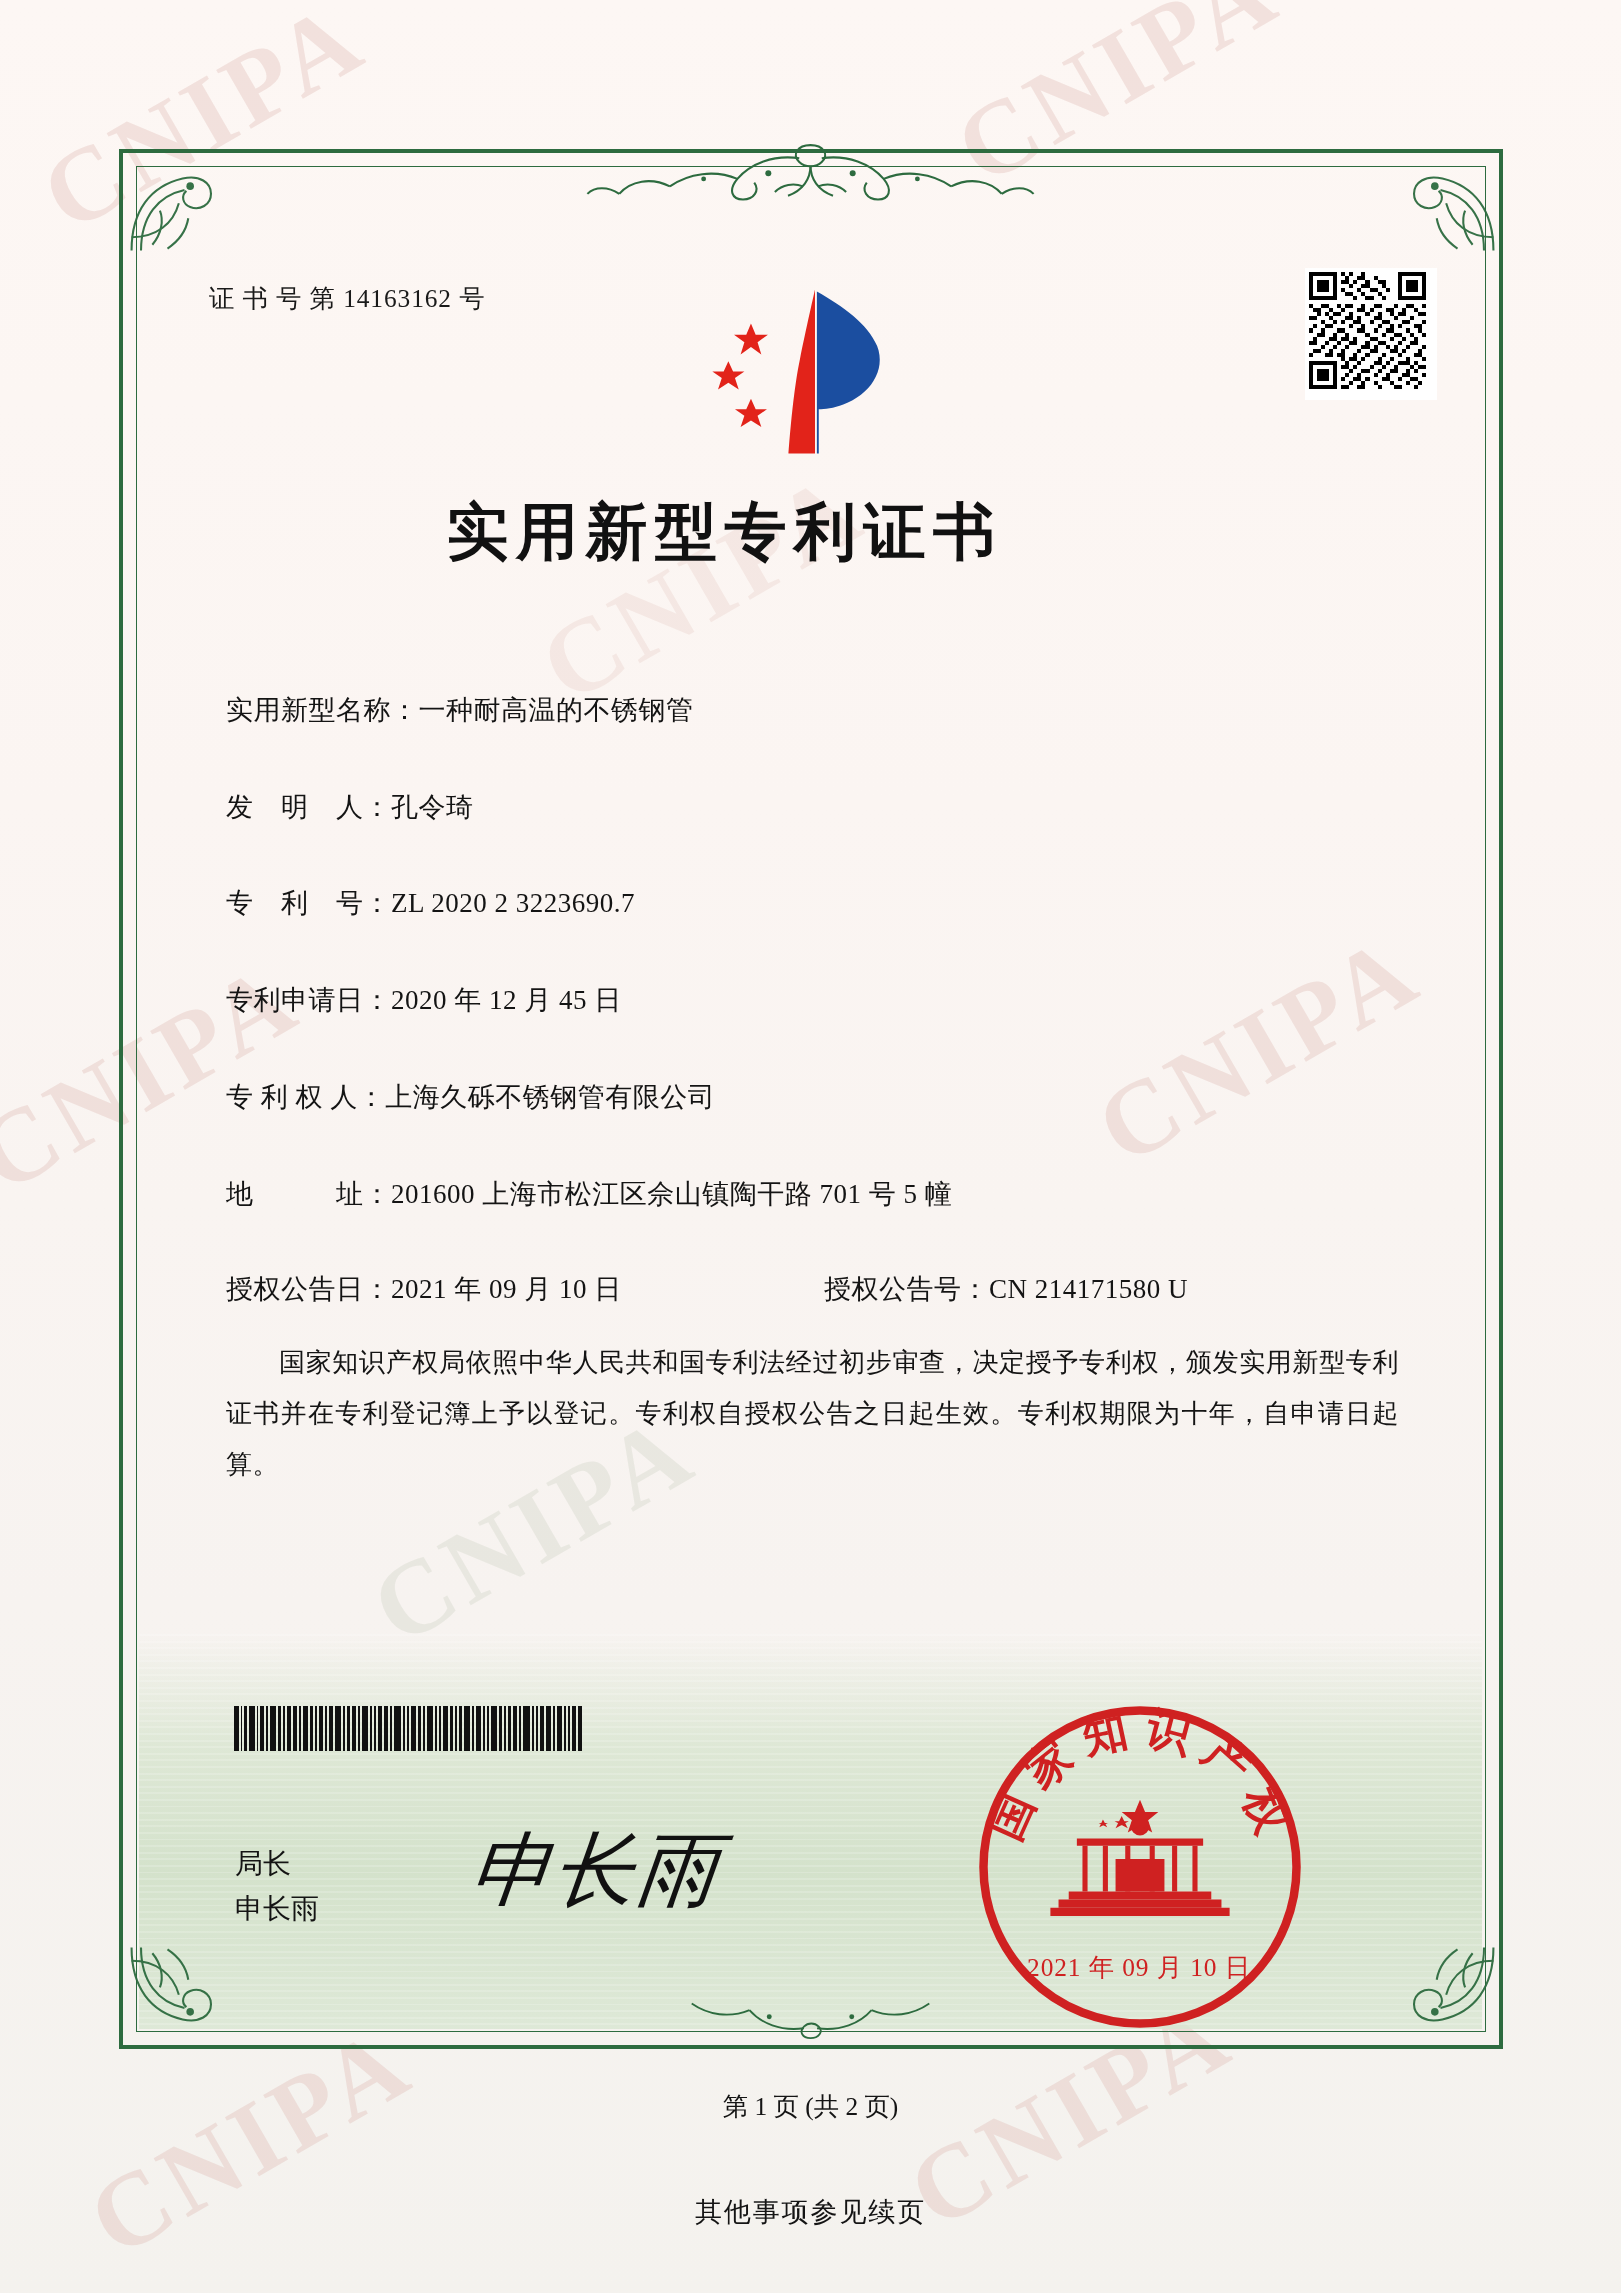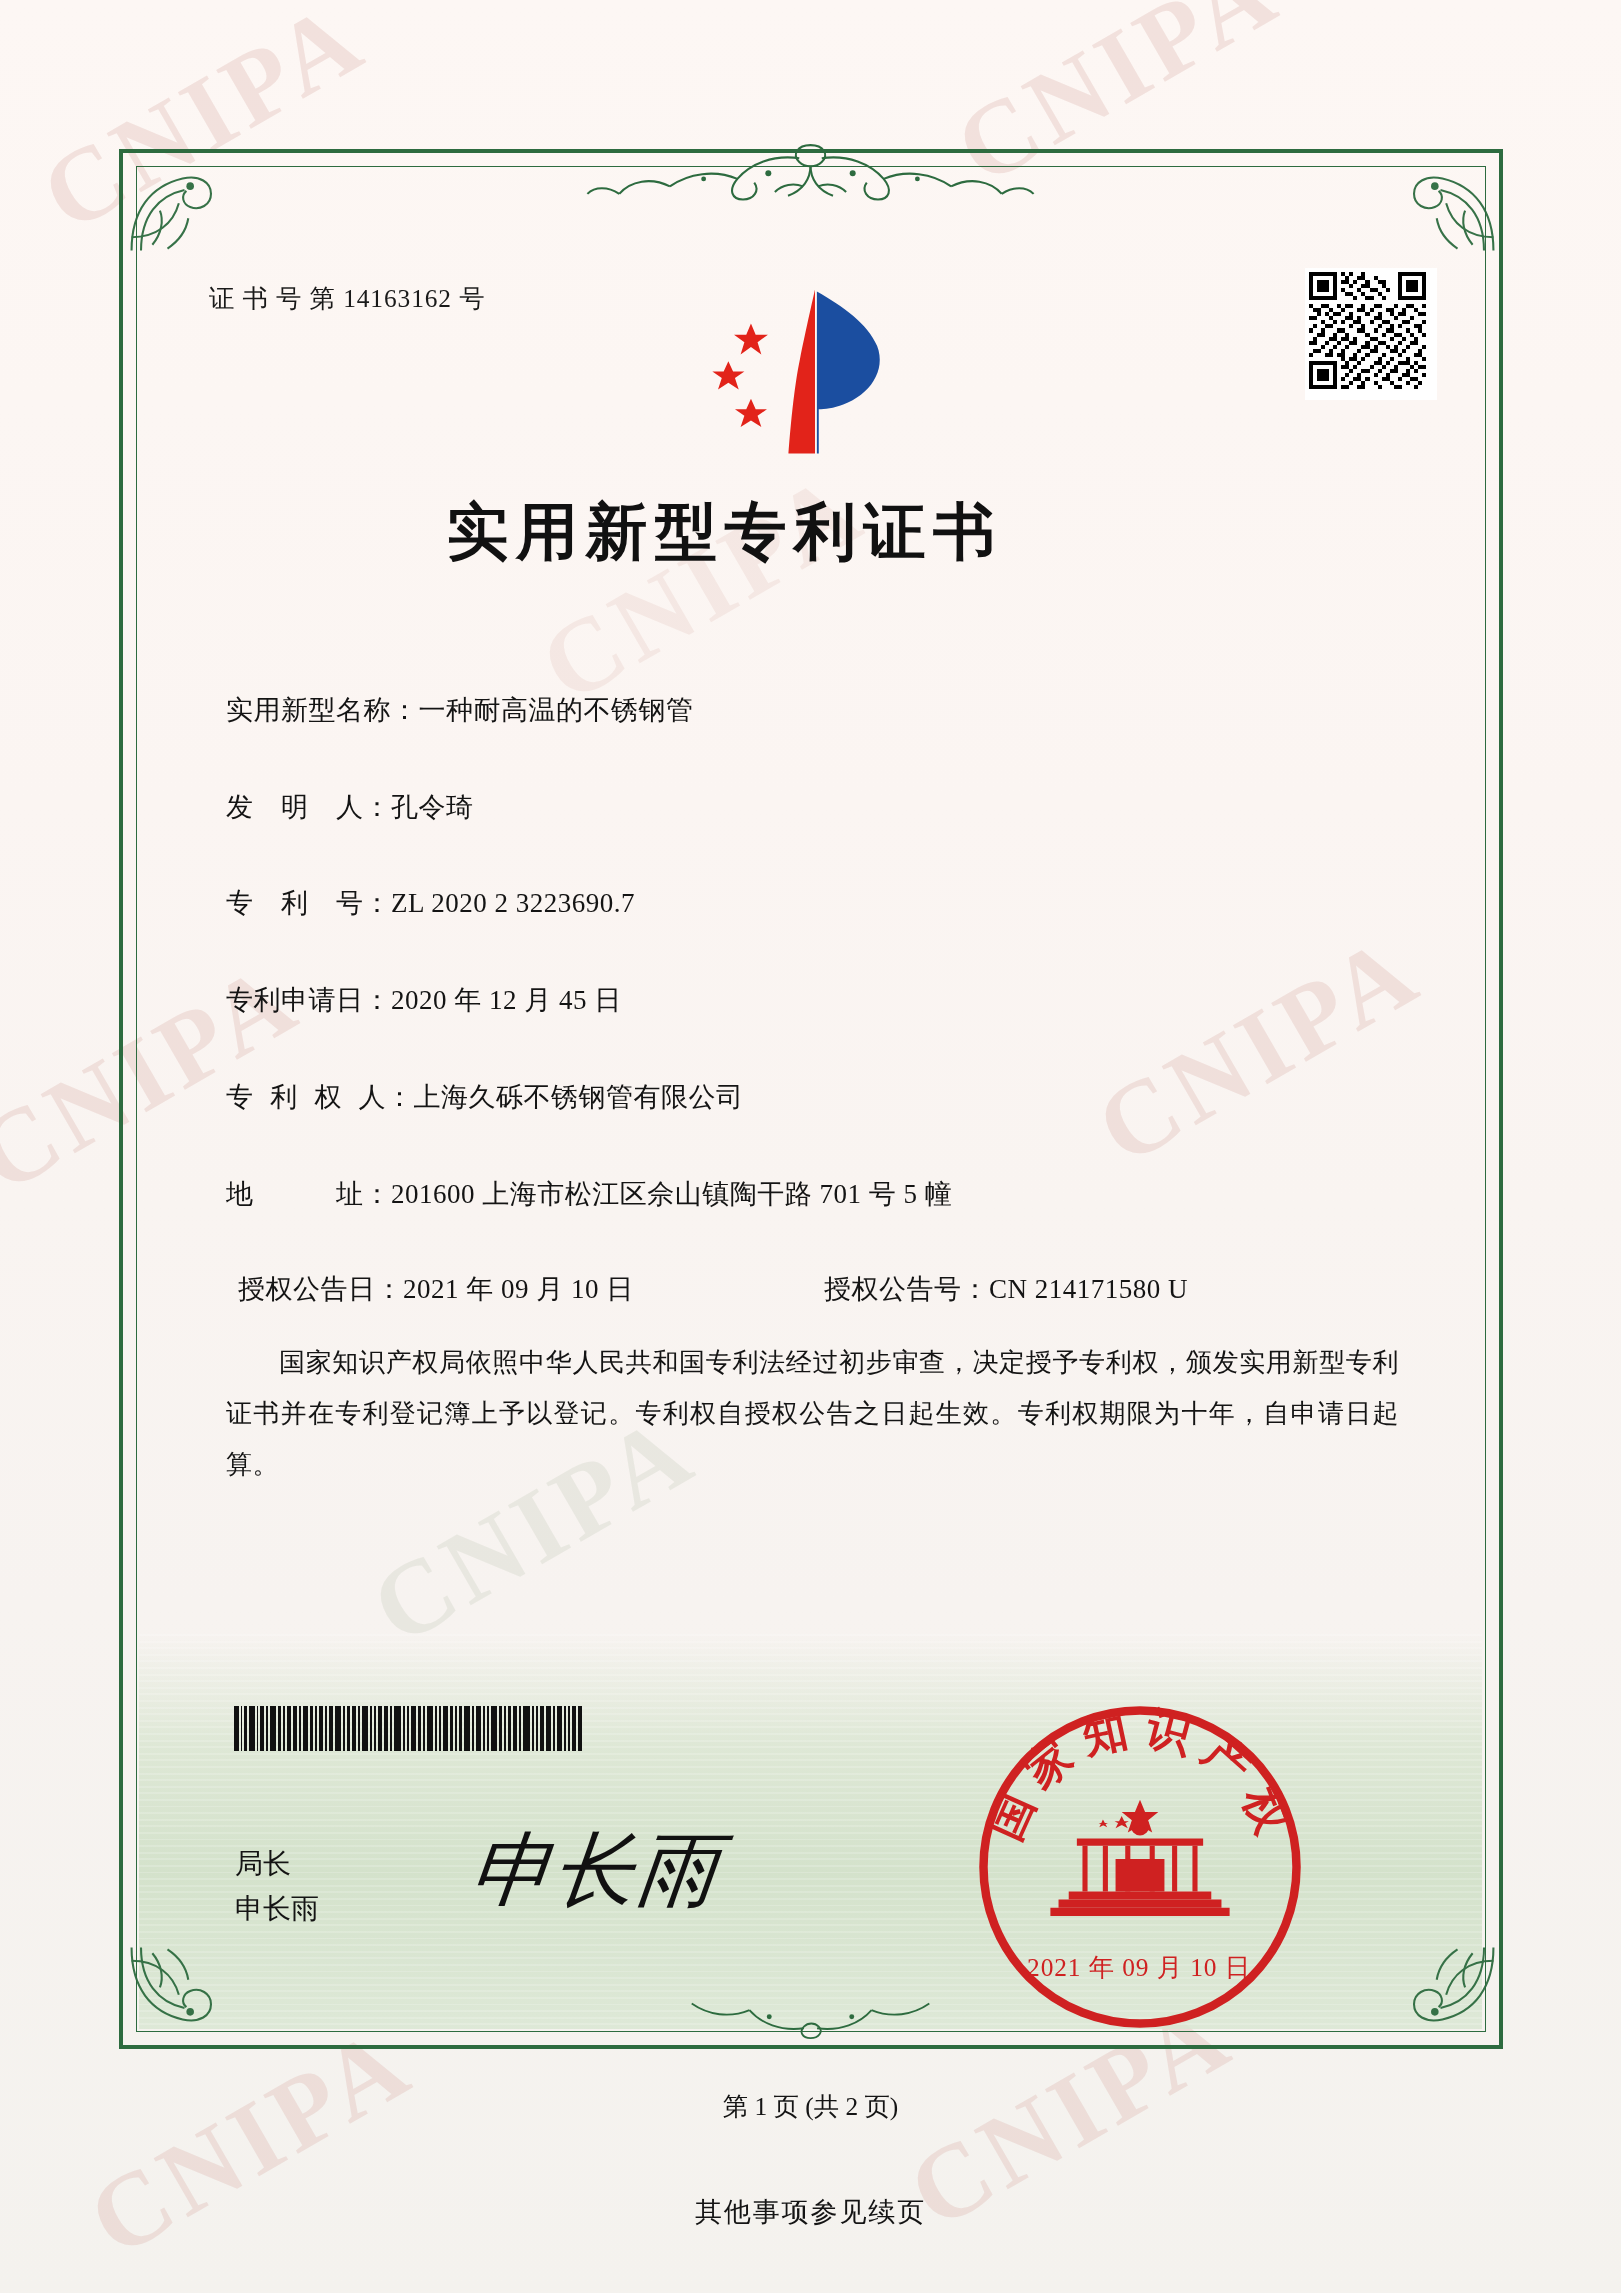"实用新型名称：" .flabel { font-family: Liberation Mono, monospace -> none }
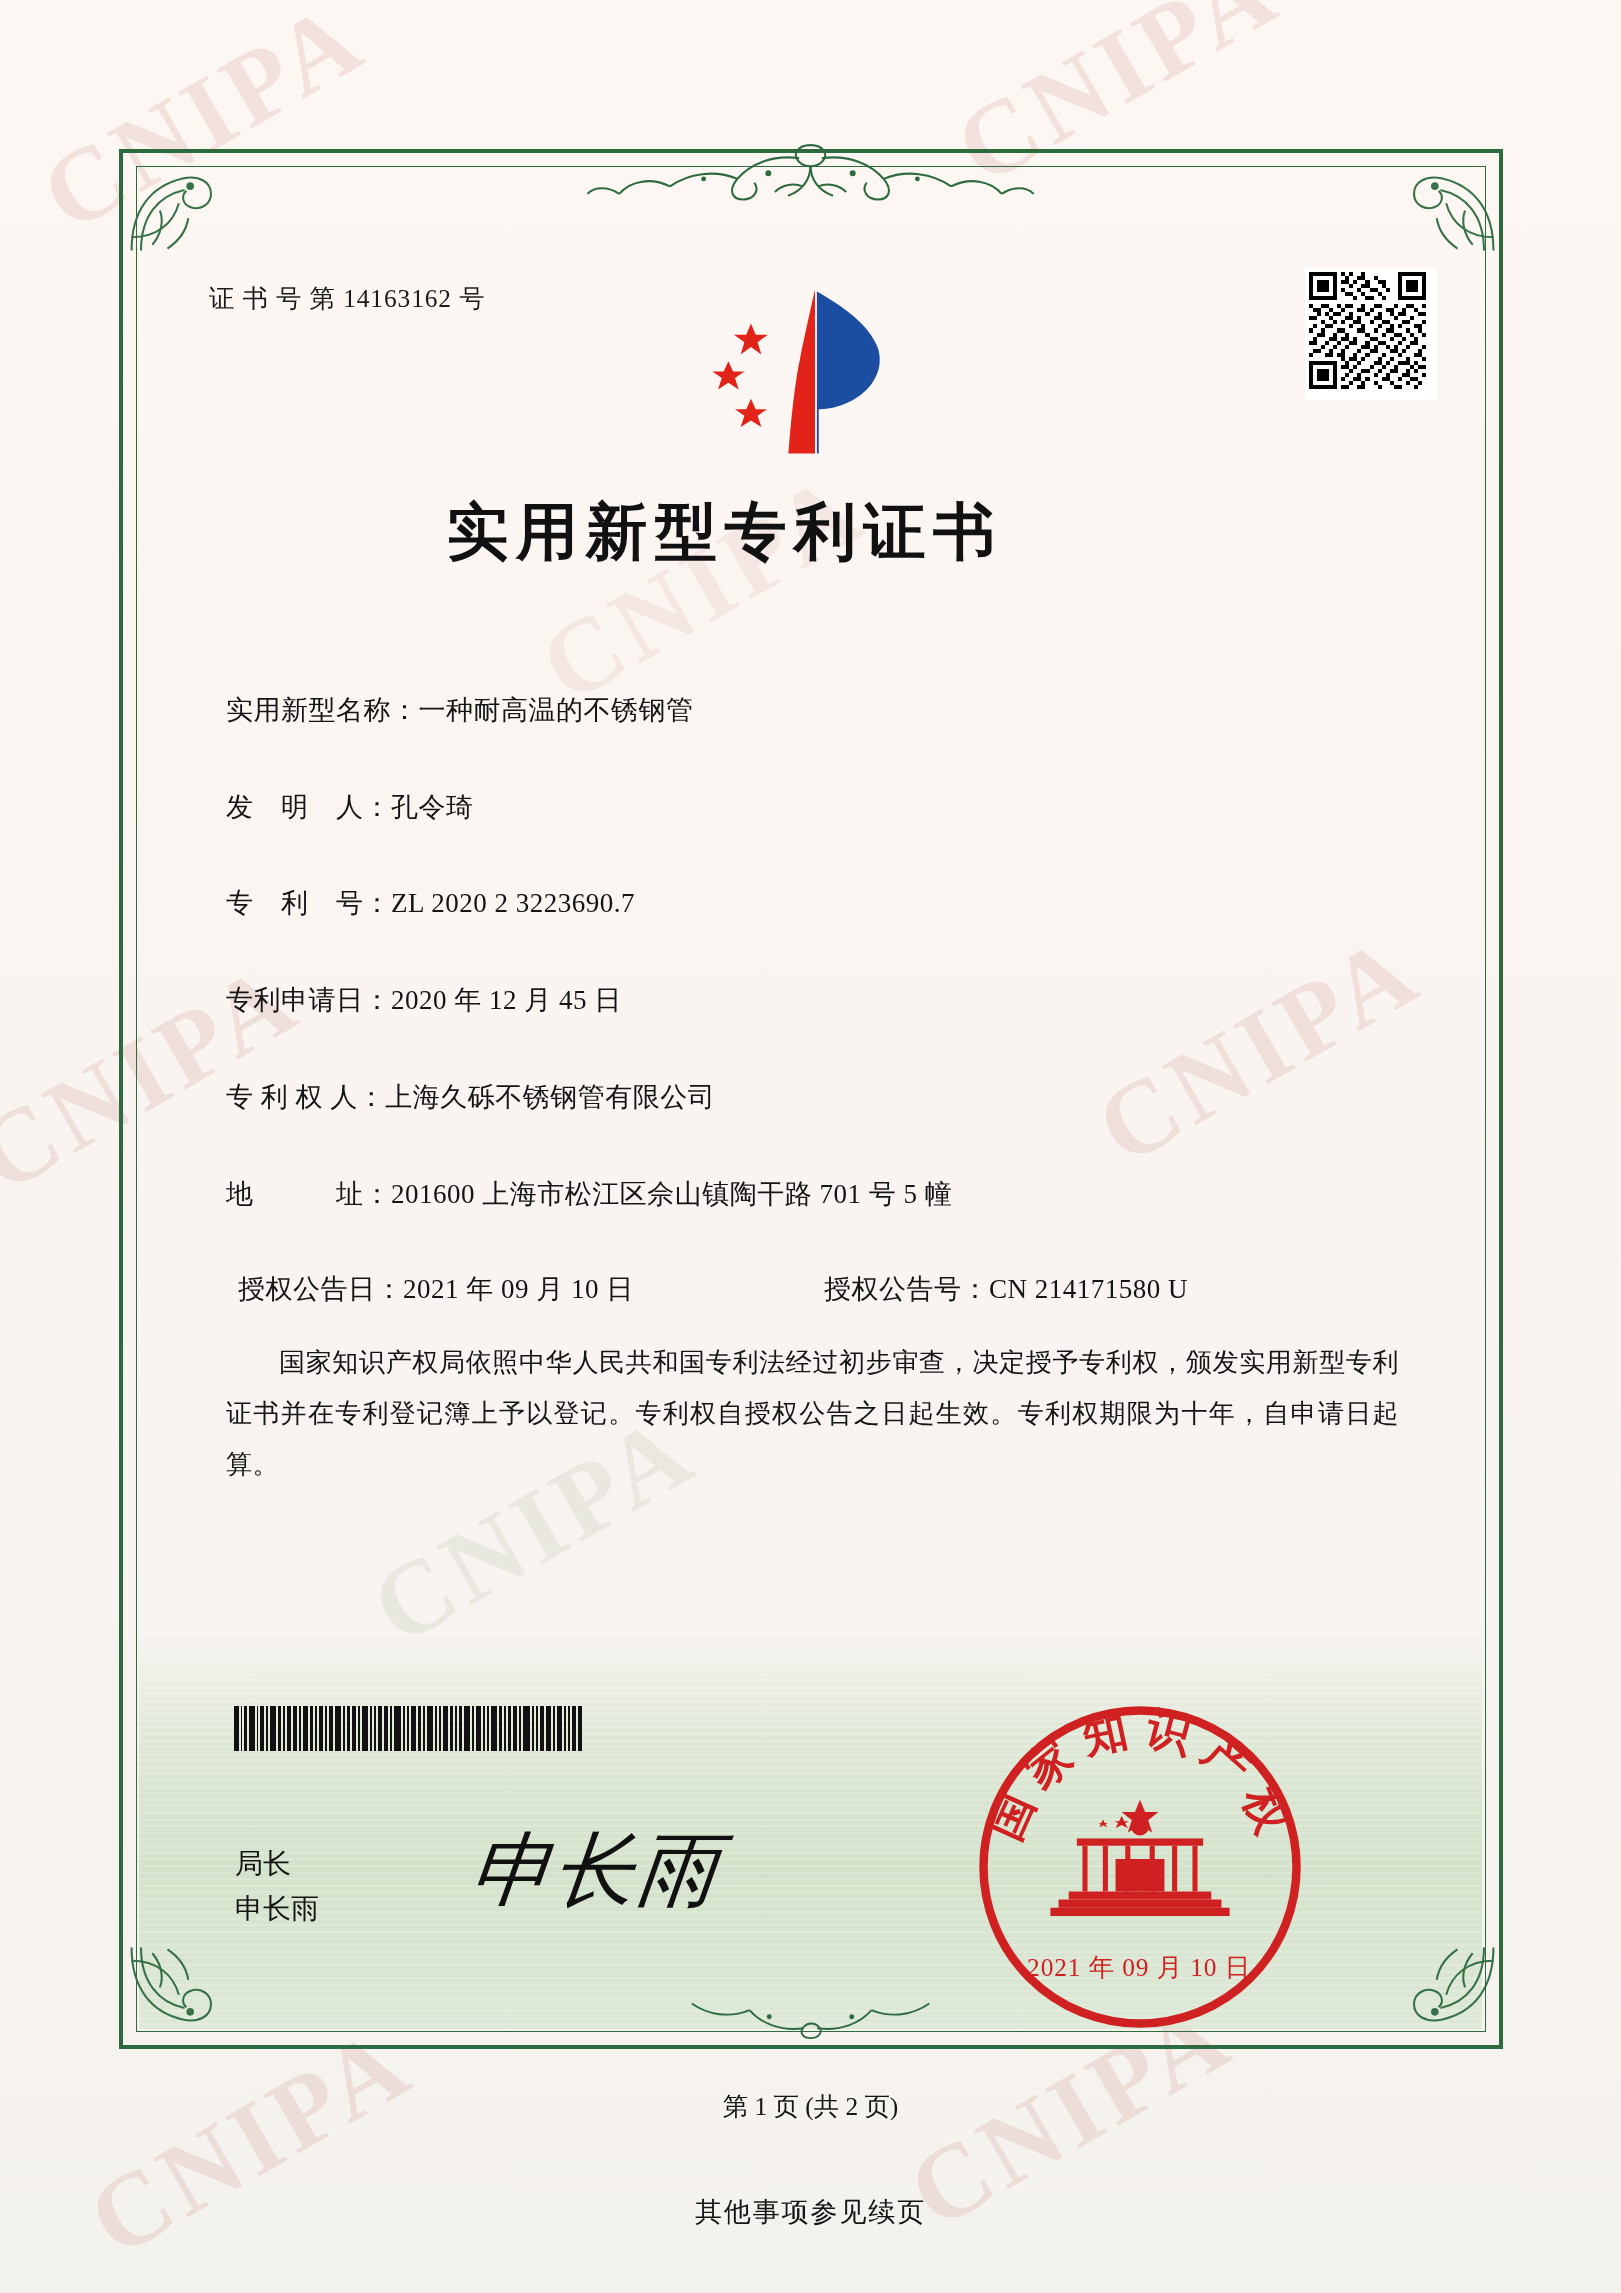"授权公告日：2021 年 09 月 10" #f-grant { margin-left: 12px -> none }
